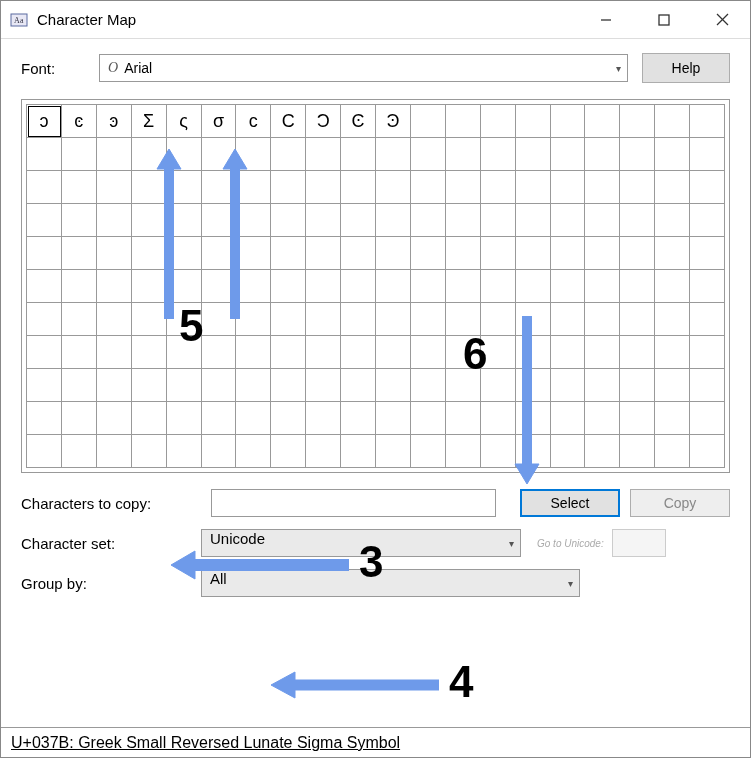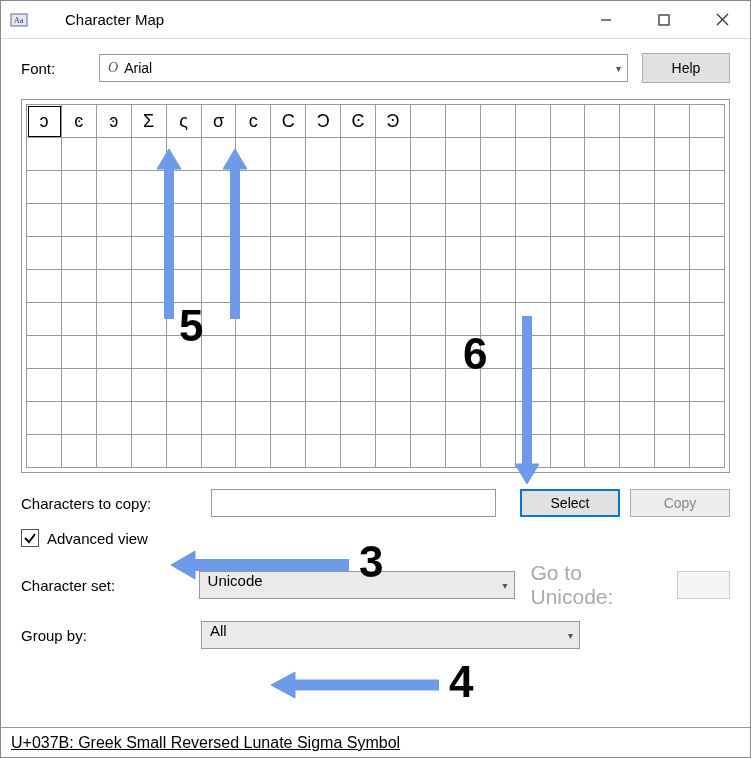"Character Map" .titlebar .title { margin-left: 28px -> none }
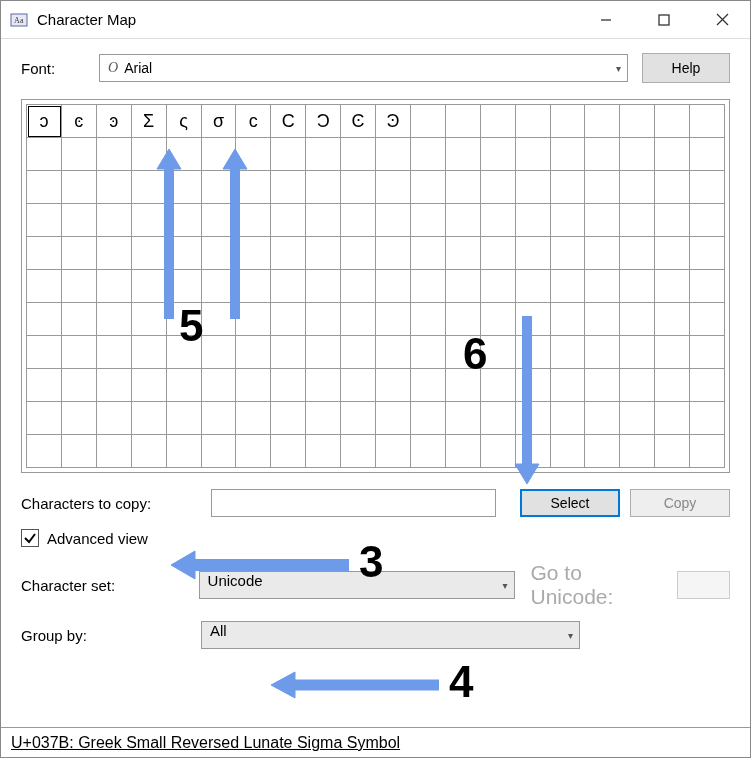"Advanced view" div.adv-row { html: <div> <div> <svg> <polyline></polyline> </svg> </div> <span>Advanced view</span> </div> -> none }
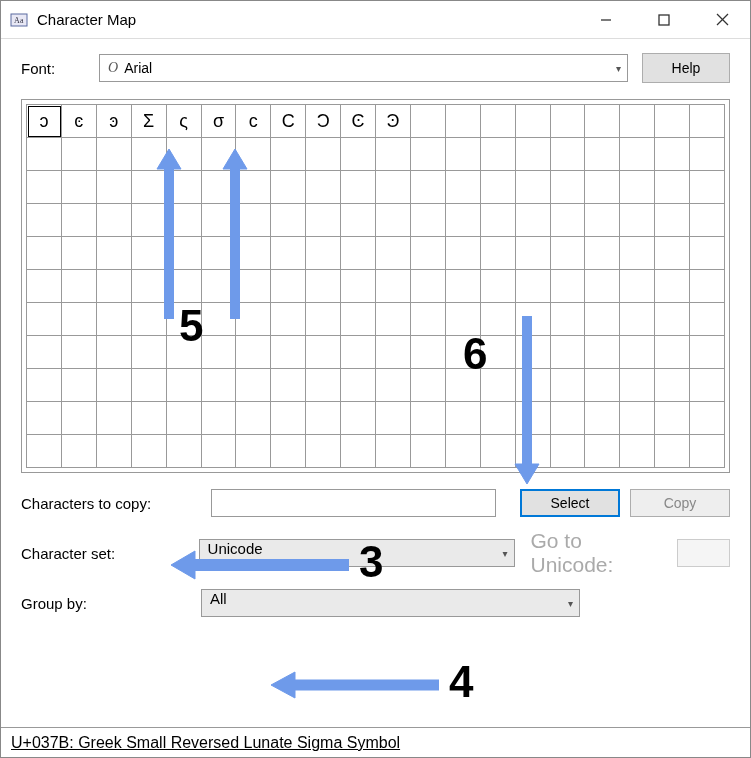"Go to Unicode:" .gotou-label { font-size: 21px -> 10px; font-style: none -> italic }
